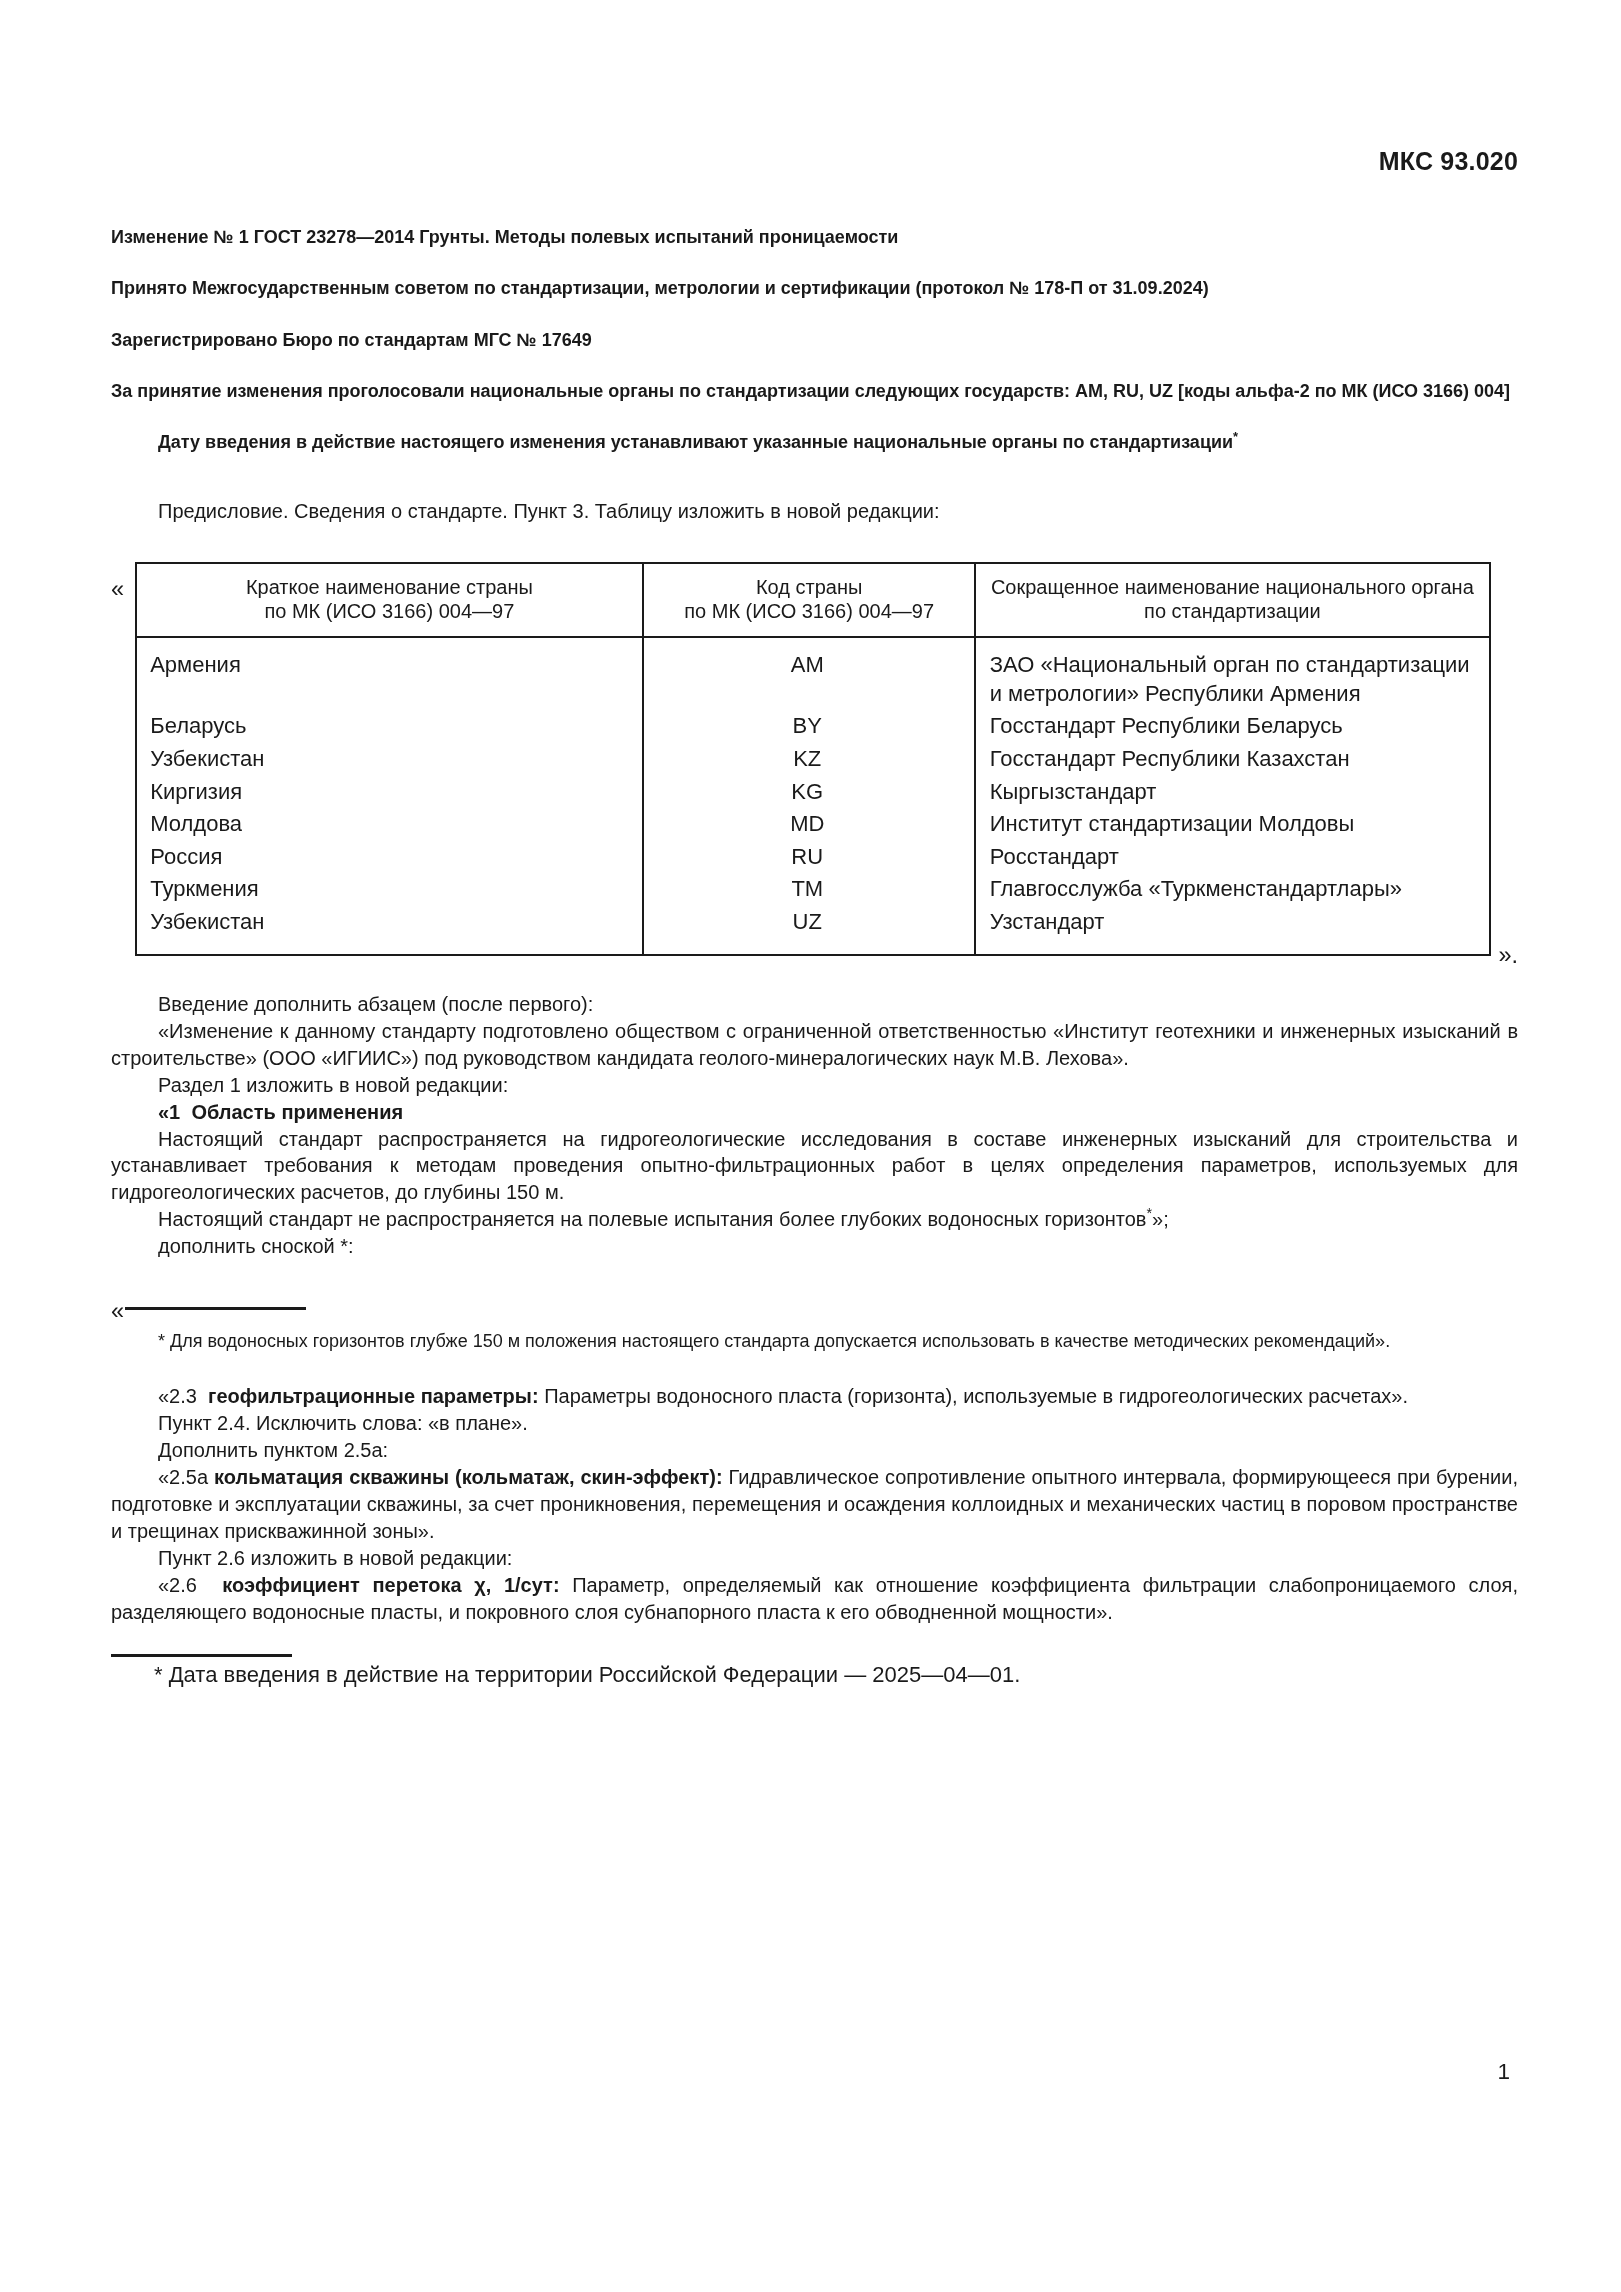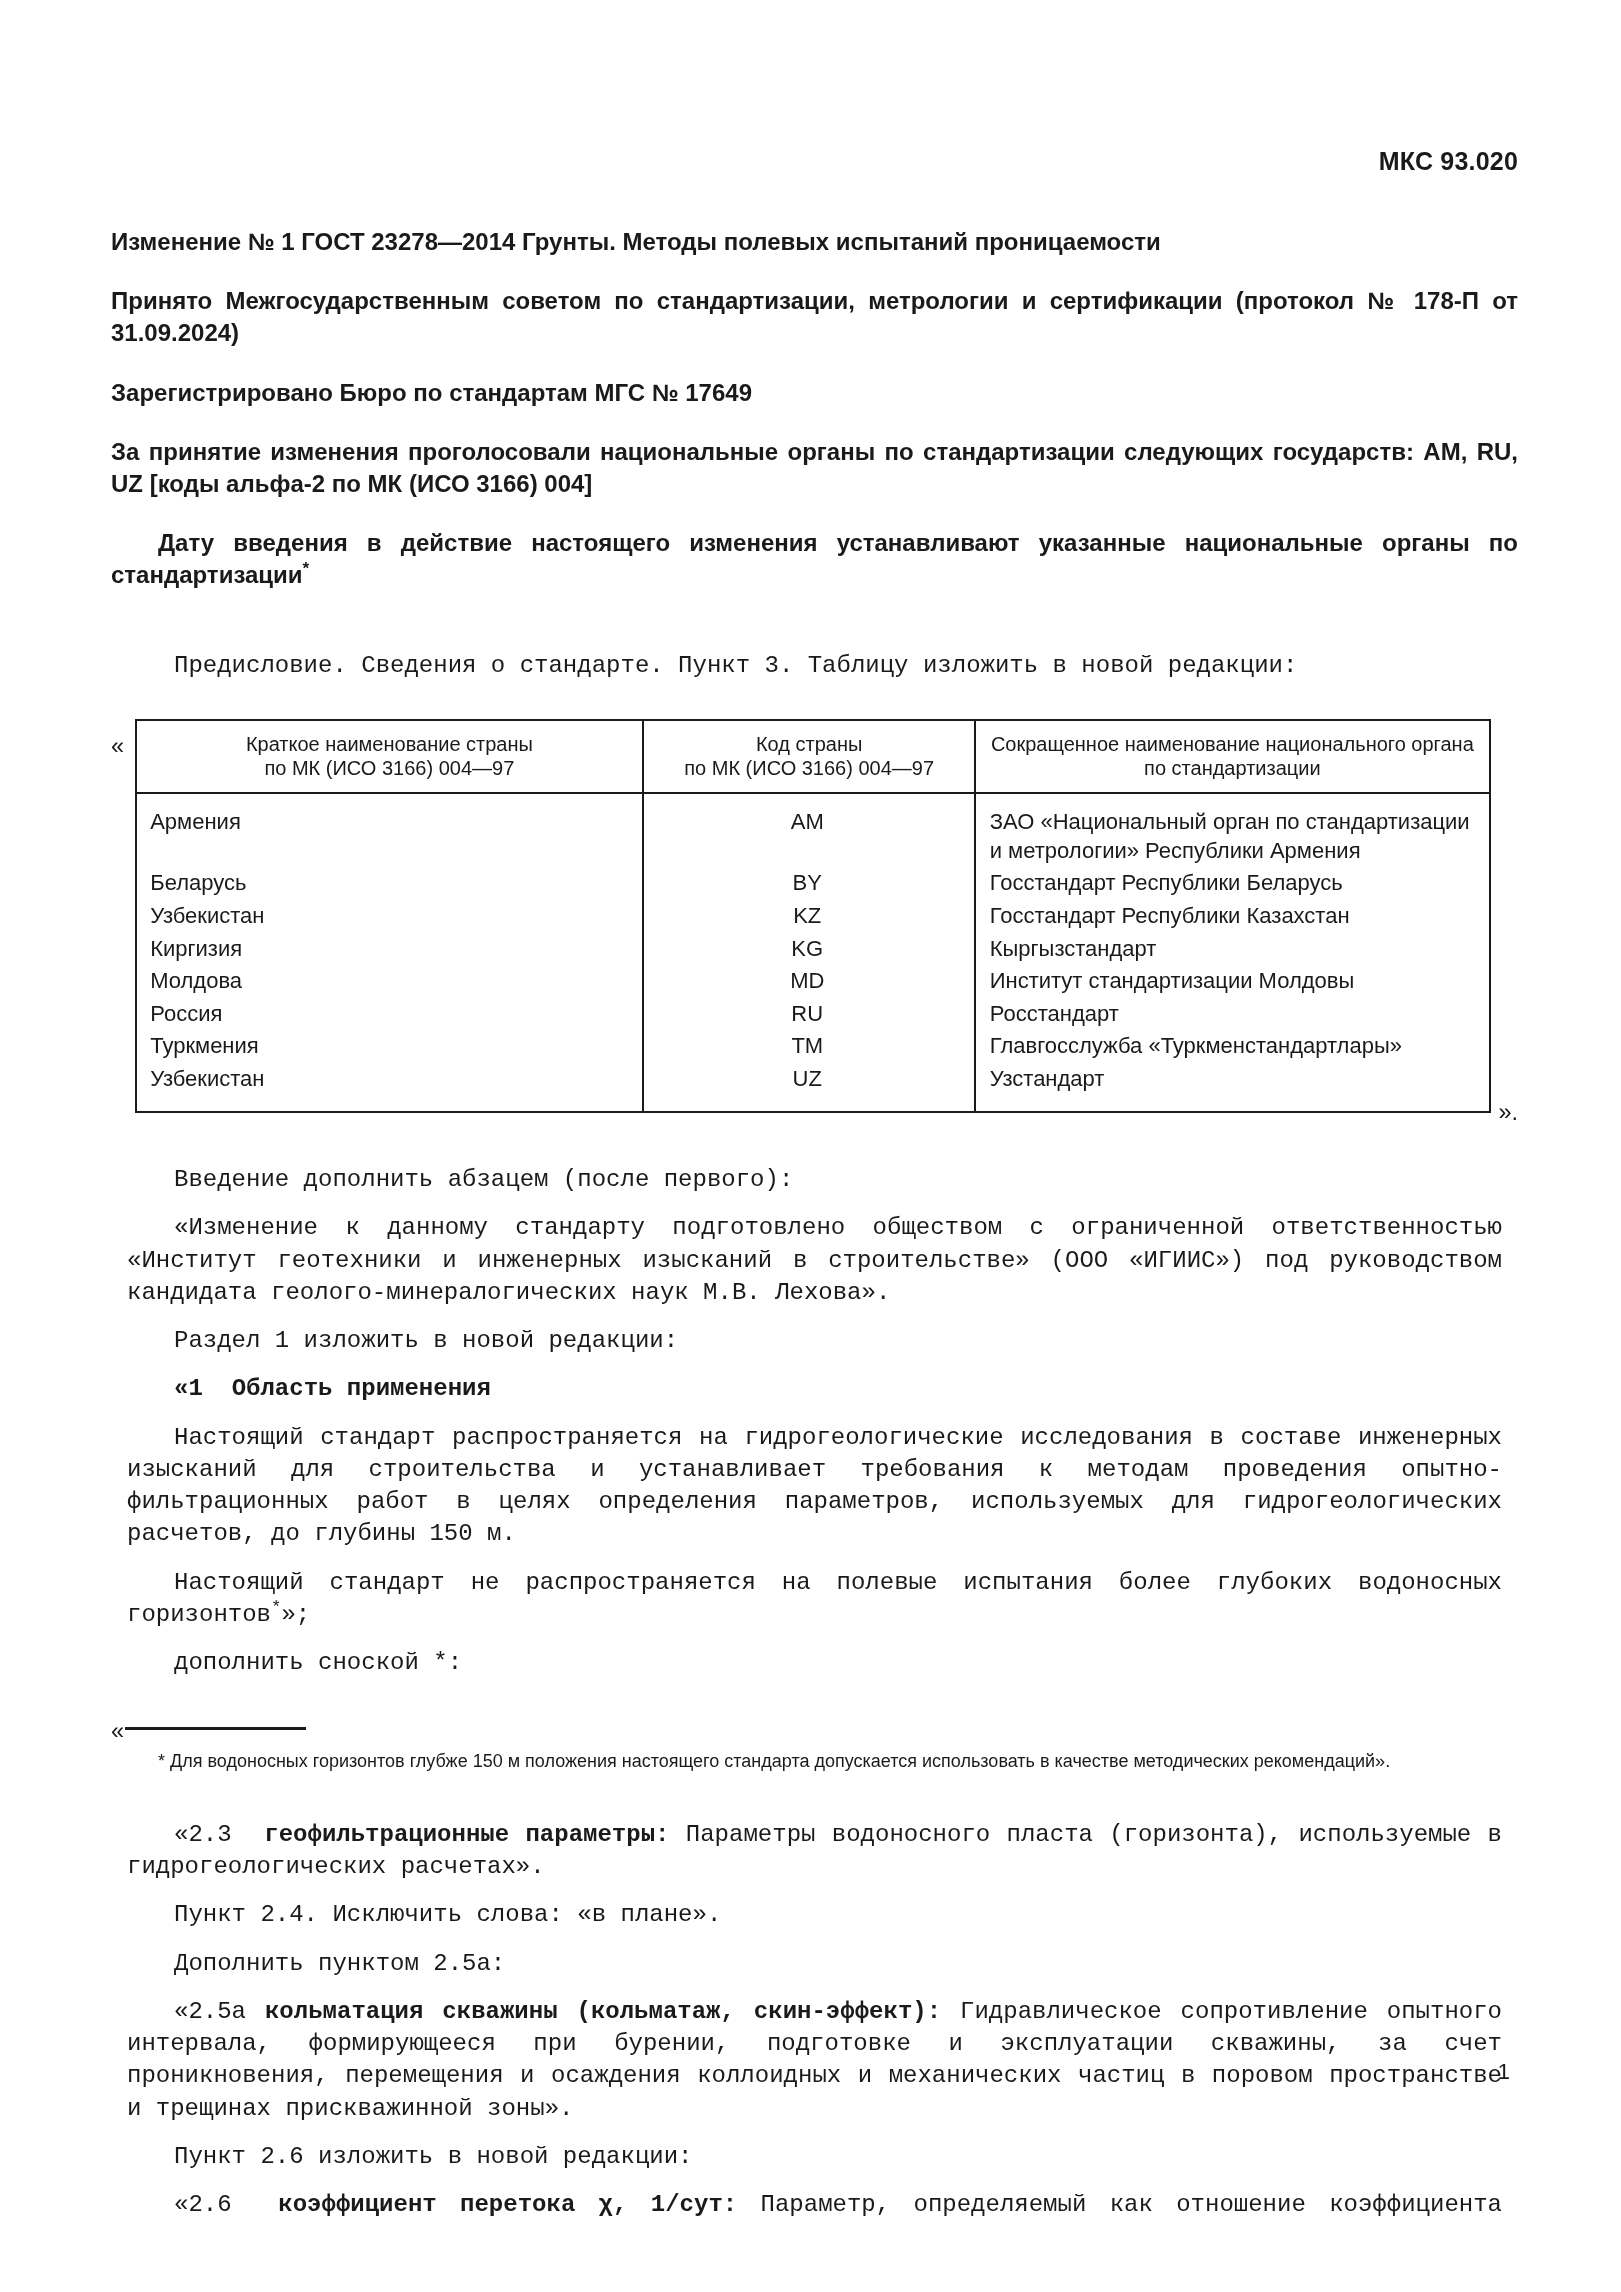"Изменение № 1 ГОСТ 23278—2014" .bold-block { font-size: 24px -> 18px }
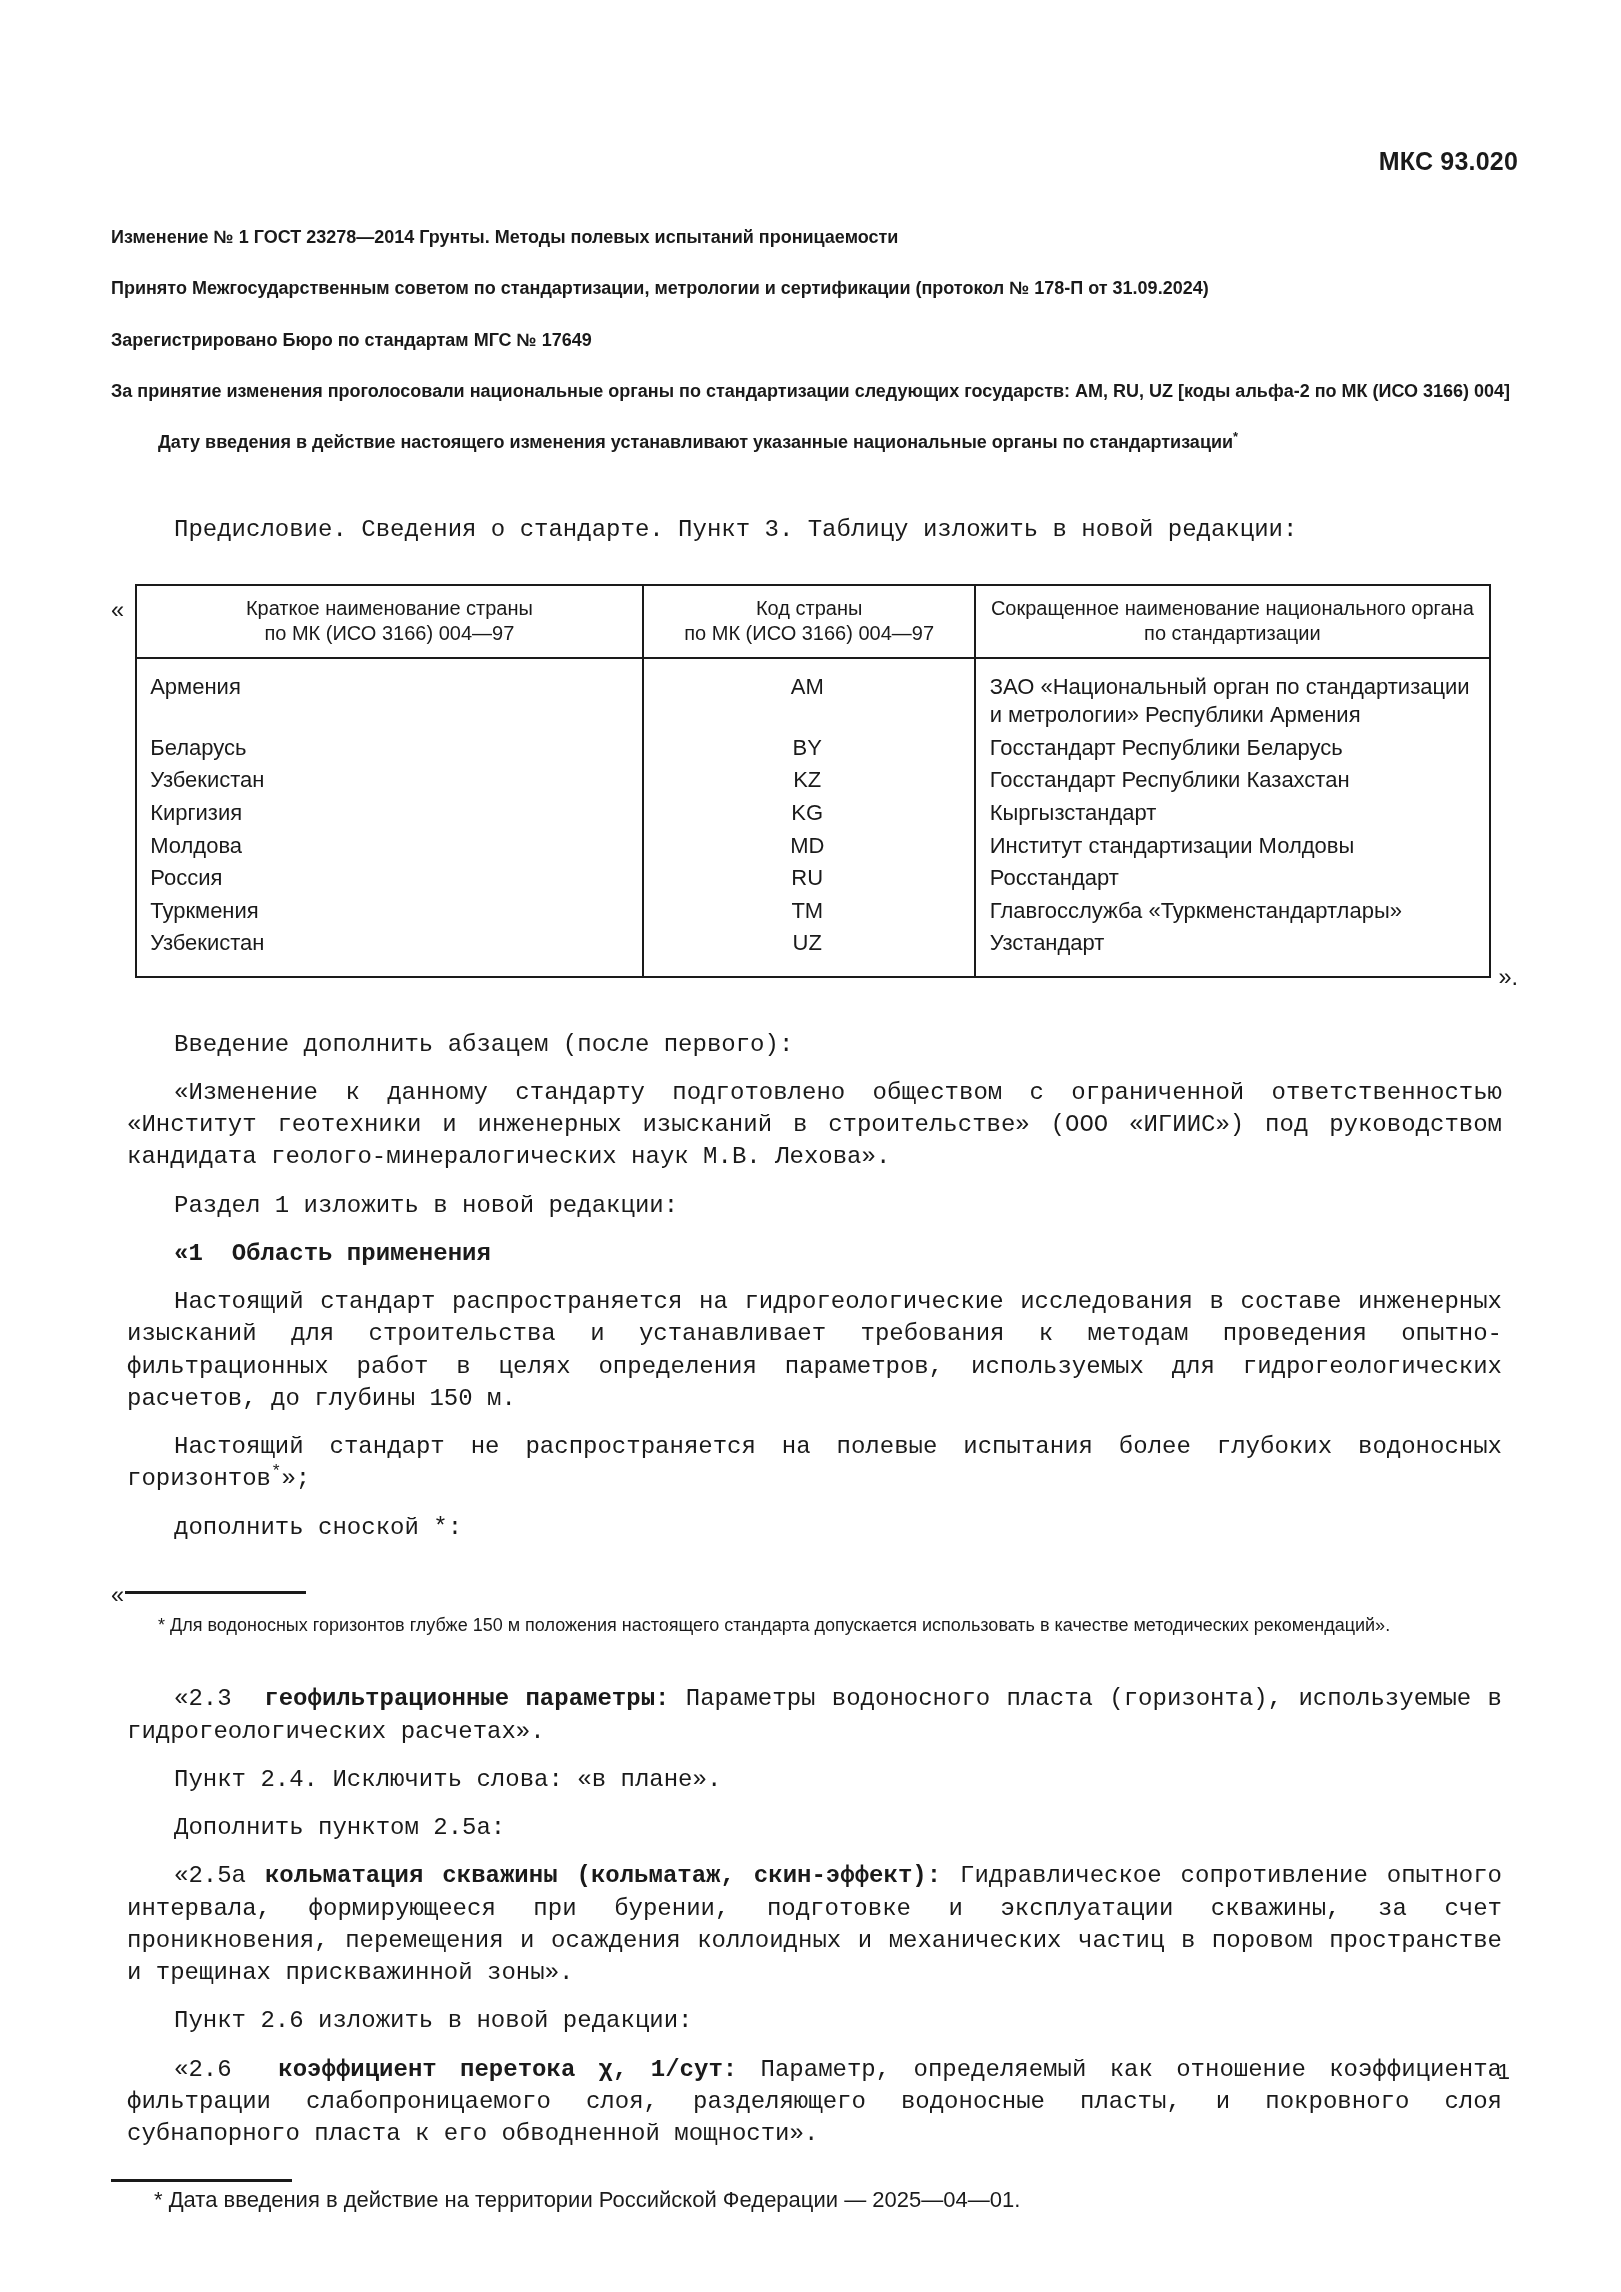"Предисловие. Сведения о стандарте. Пункт" .para { font-family: Liberation Mono, monospace -> none; font-size: 24px -> 20px; margin: 16px -> 0 }
